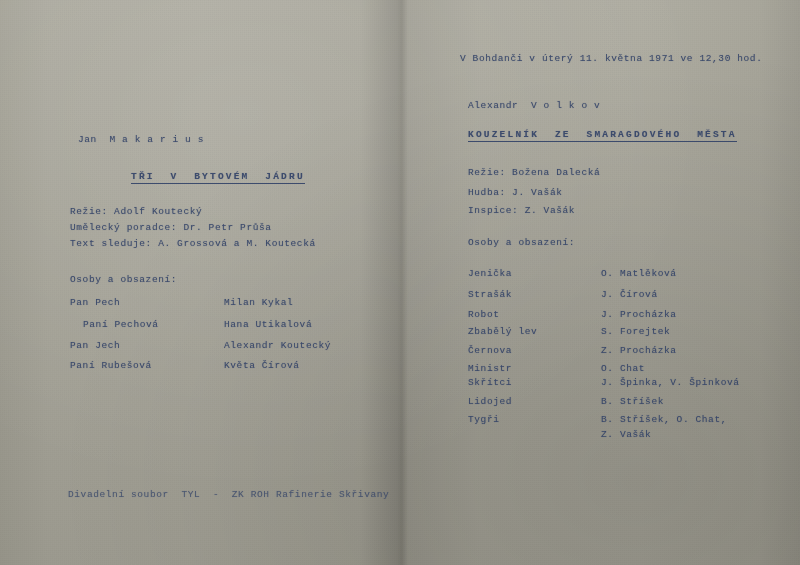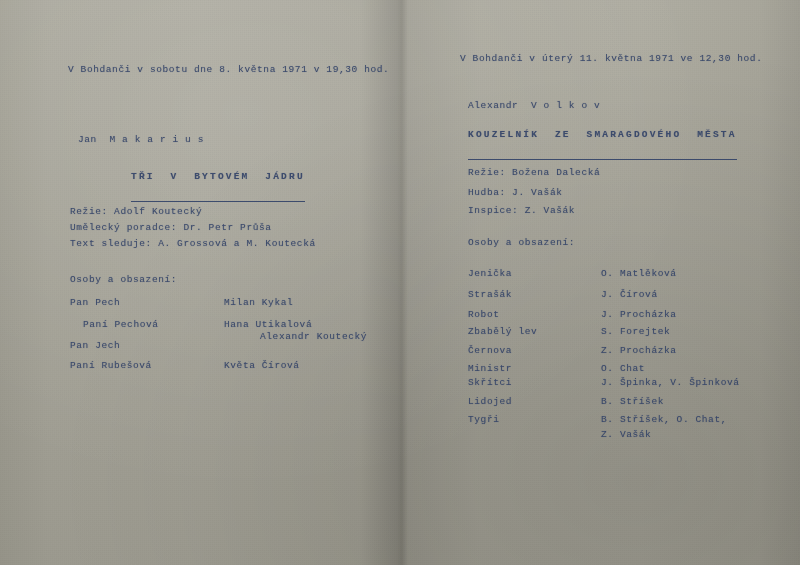"V Bohdanči v sobotu dne" div.tx { html: <div>V Bohdanči v sobotu dne 8. května 1971 v 19,30 hod.</div> -> none }
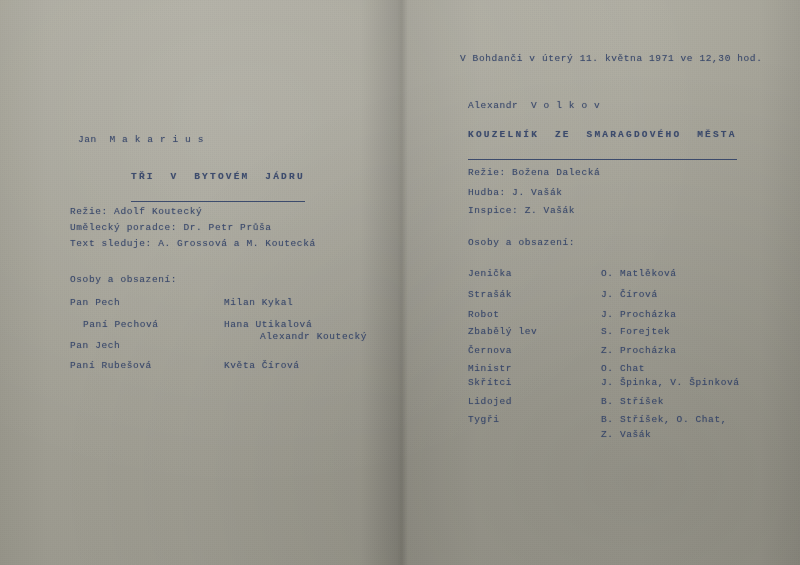"KOUZELNÍK ZE SMARAGDOVÉHO MĚSTA" .tx.underline { padding-bottom: 18px -> 0 }
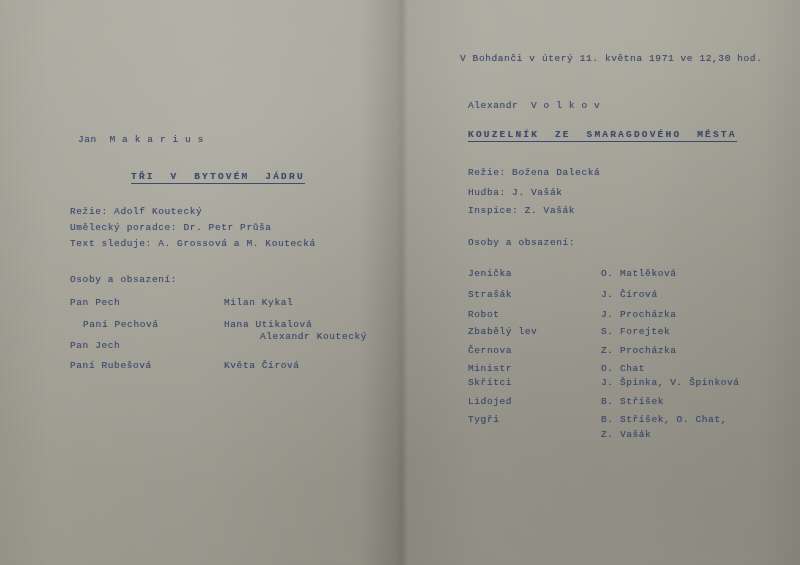"Alexandr Koutecký" div.tx { margin-left: 36px -> none; top: 330px -> 339px }
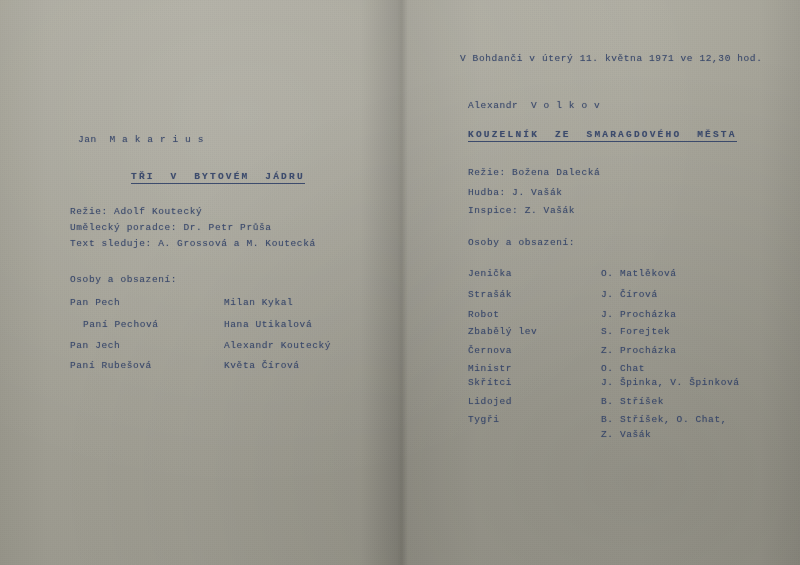"Divadelní soubor TYL - ZK" div.tx { html: none -> <div>Divadelní soubor TYL - ZK ROH Rafinerie Skřivany</div> }
